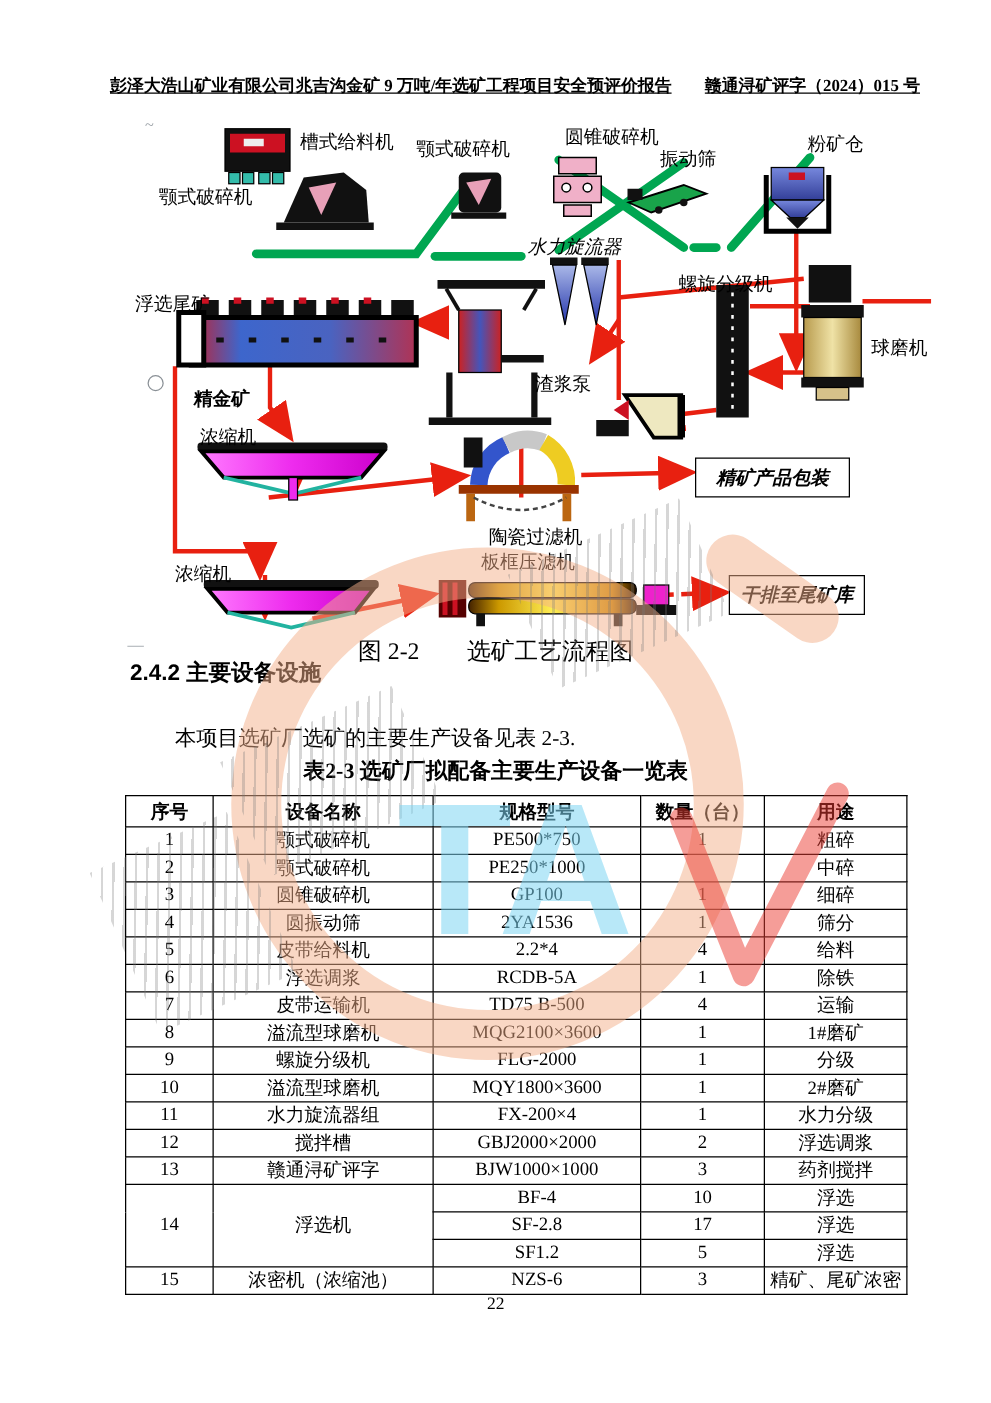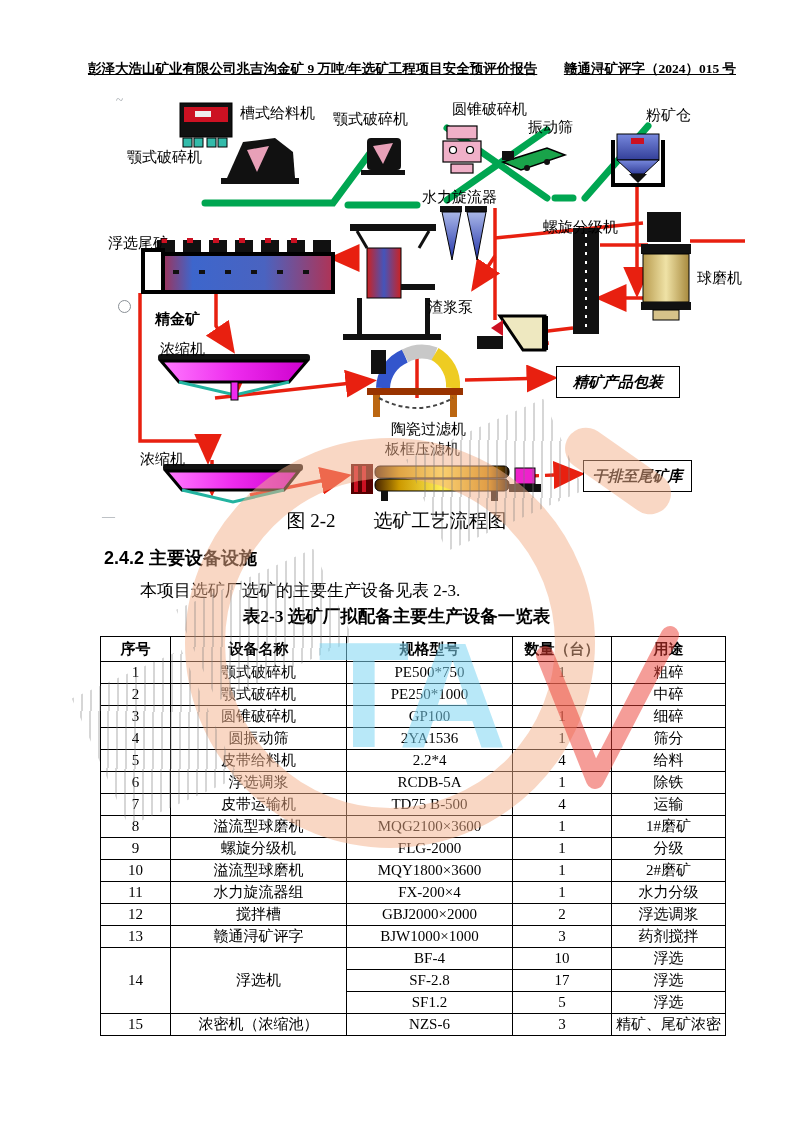"水力旋流器" div.flabel { font-style: none -> italic }
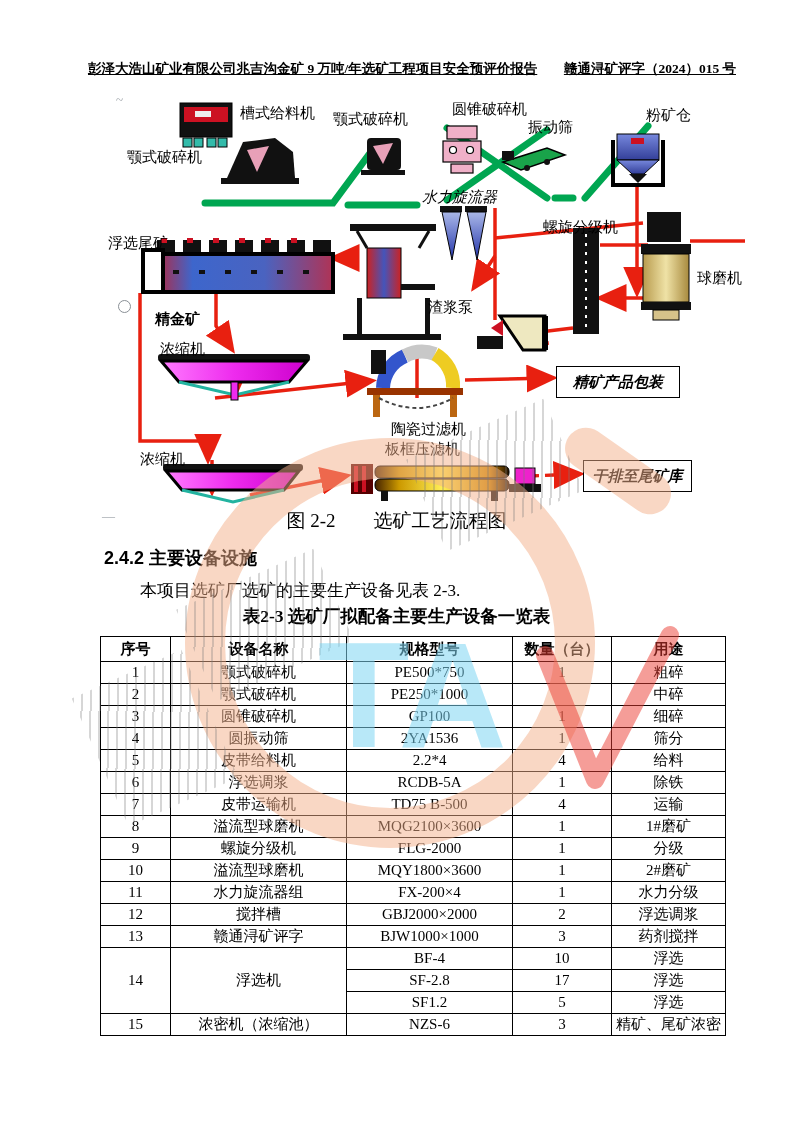"2.4.2 主要设备设施" .heading { top: 546px -> 526px }
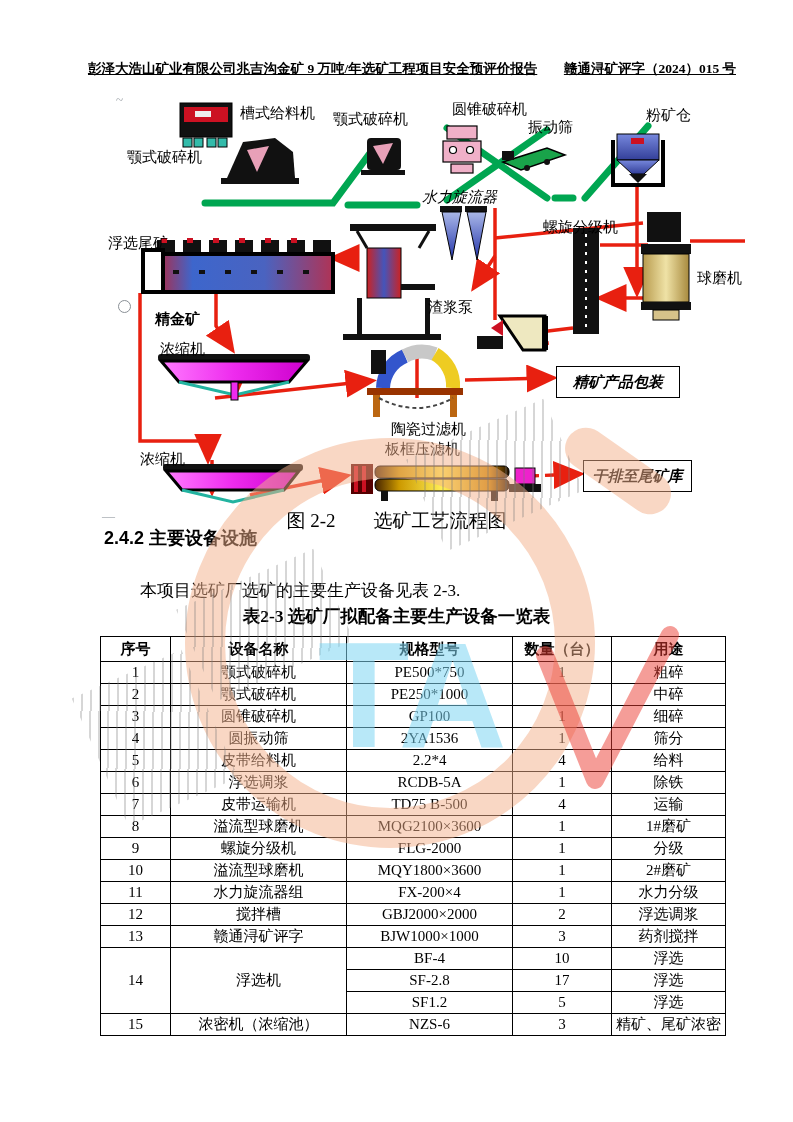"22" div.pagenum { html: none -> <div>22</div> }
